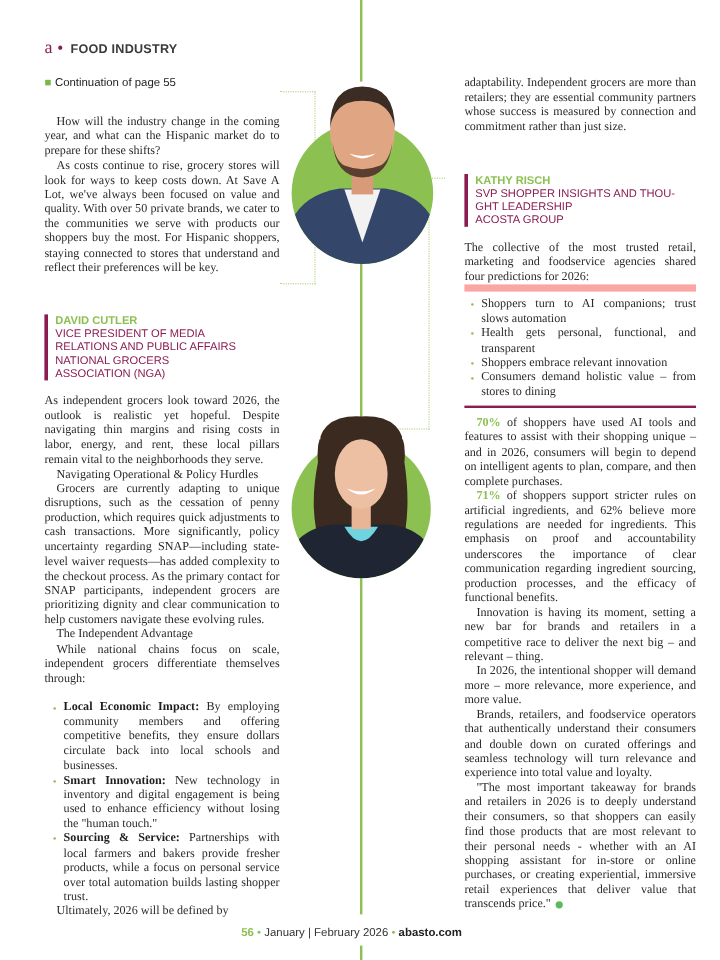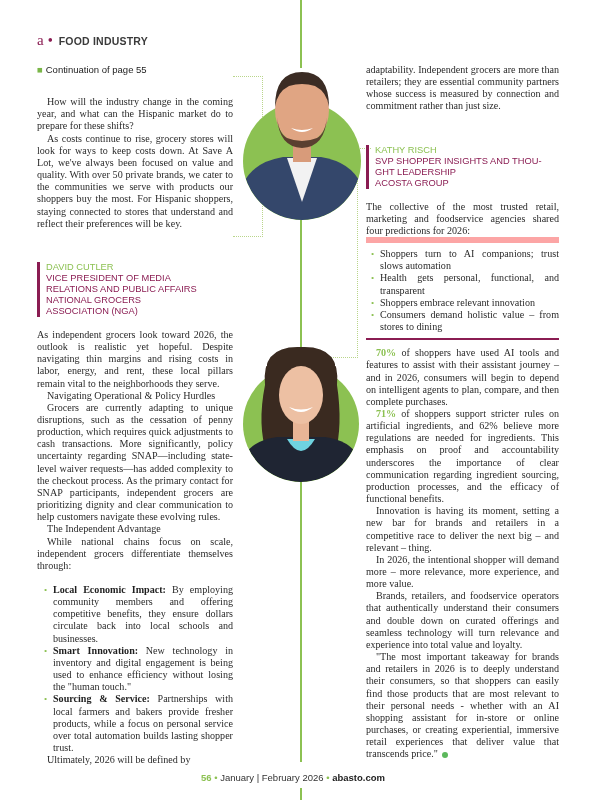"adaptability. Independent grocers are" .col-right { left: 366px -> 387px }
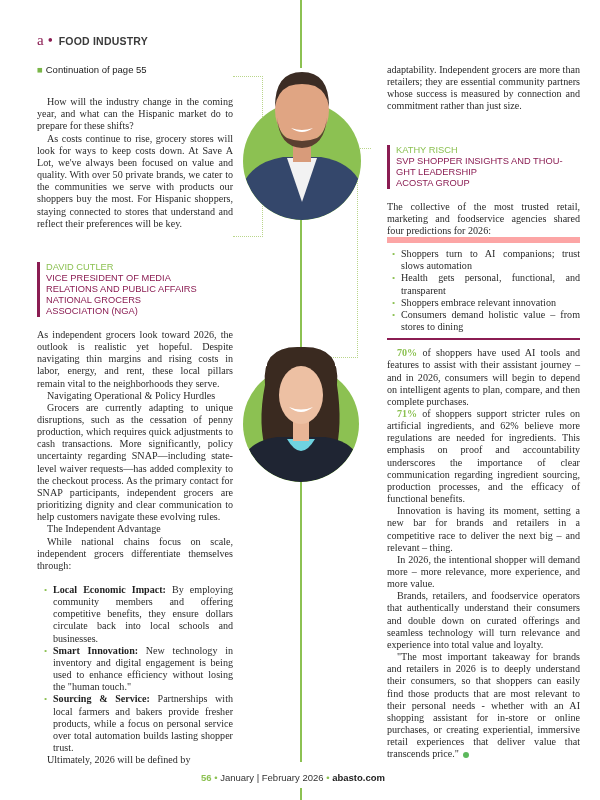"KATHY RISCH" .bio .name { font-weight: normal -> bold }
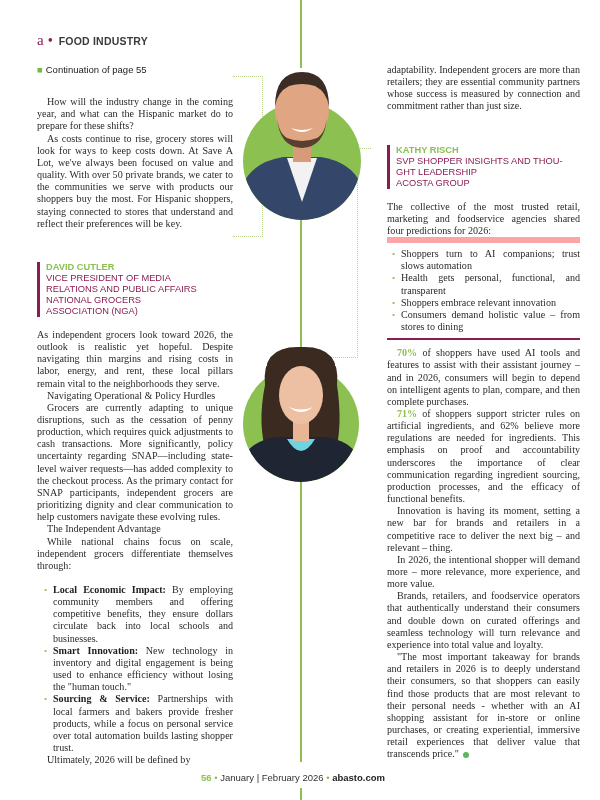"of shoppers have used AI" span { text: assistant journey -> shopping unique }
